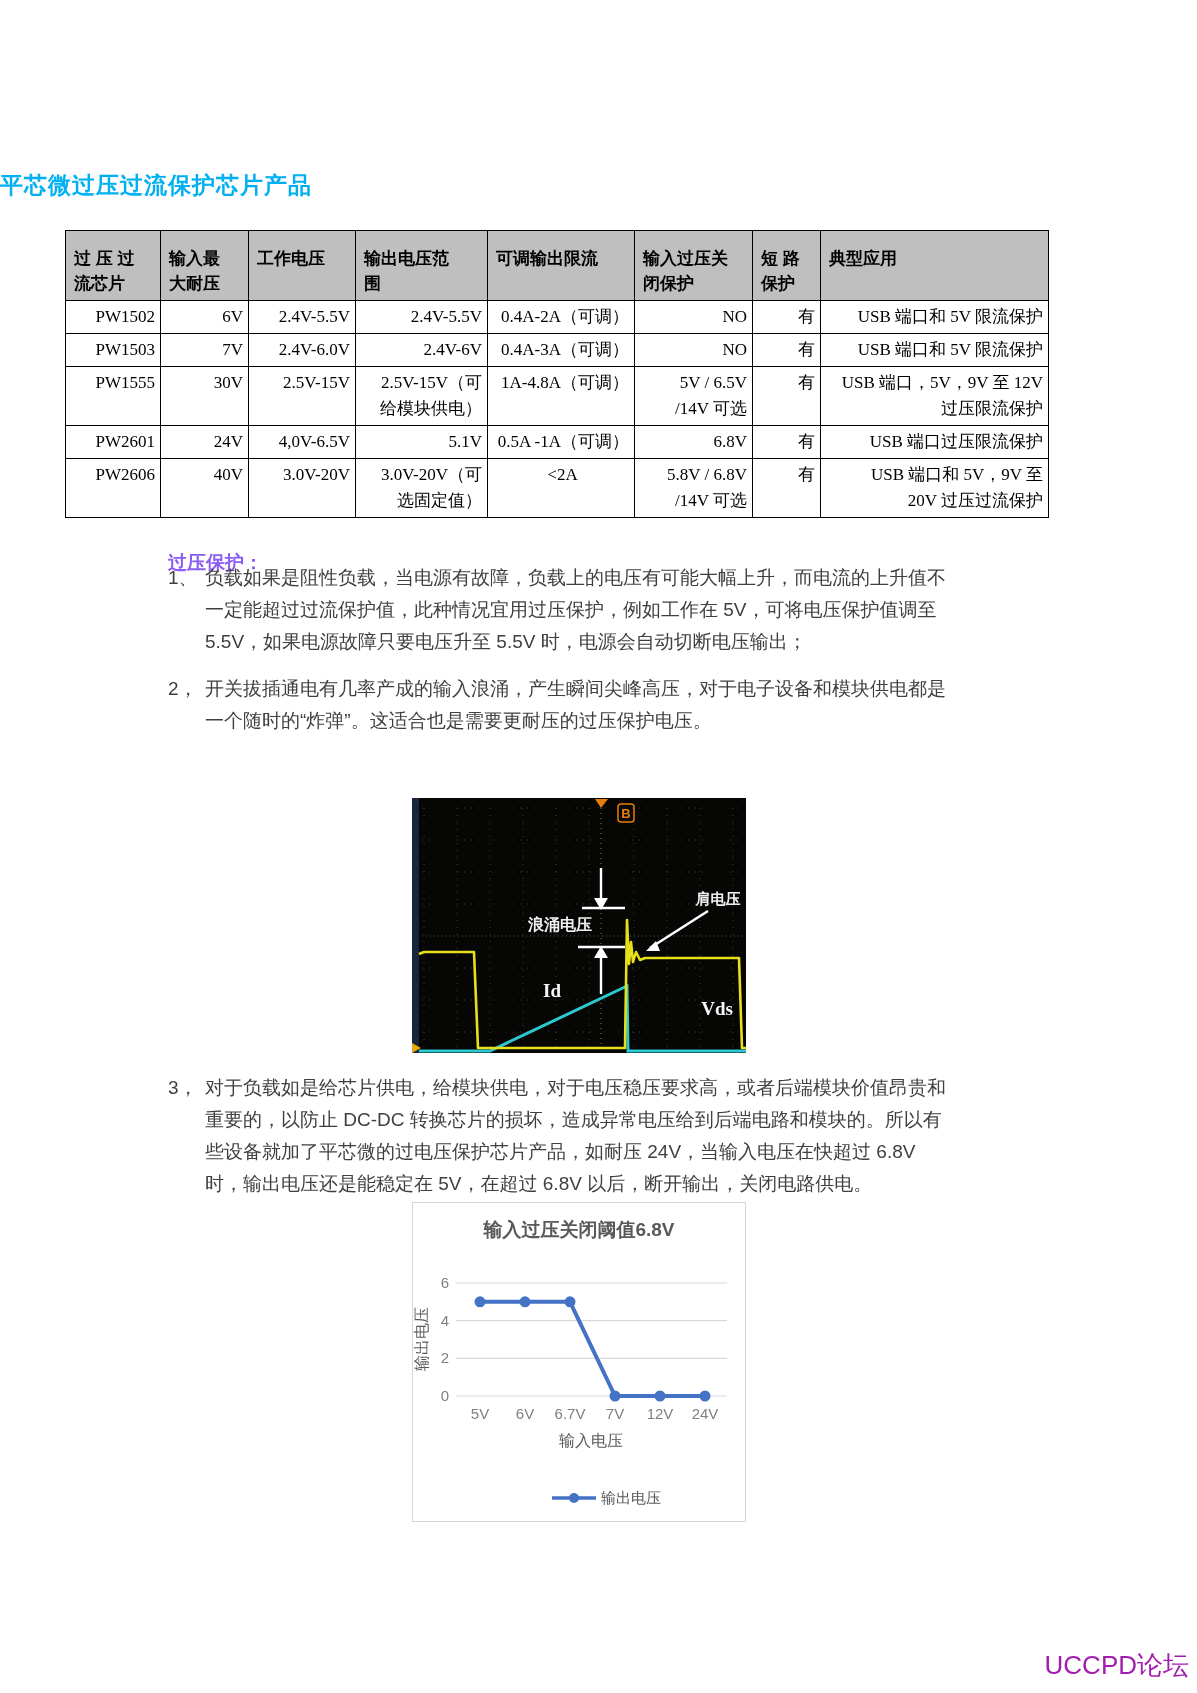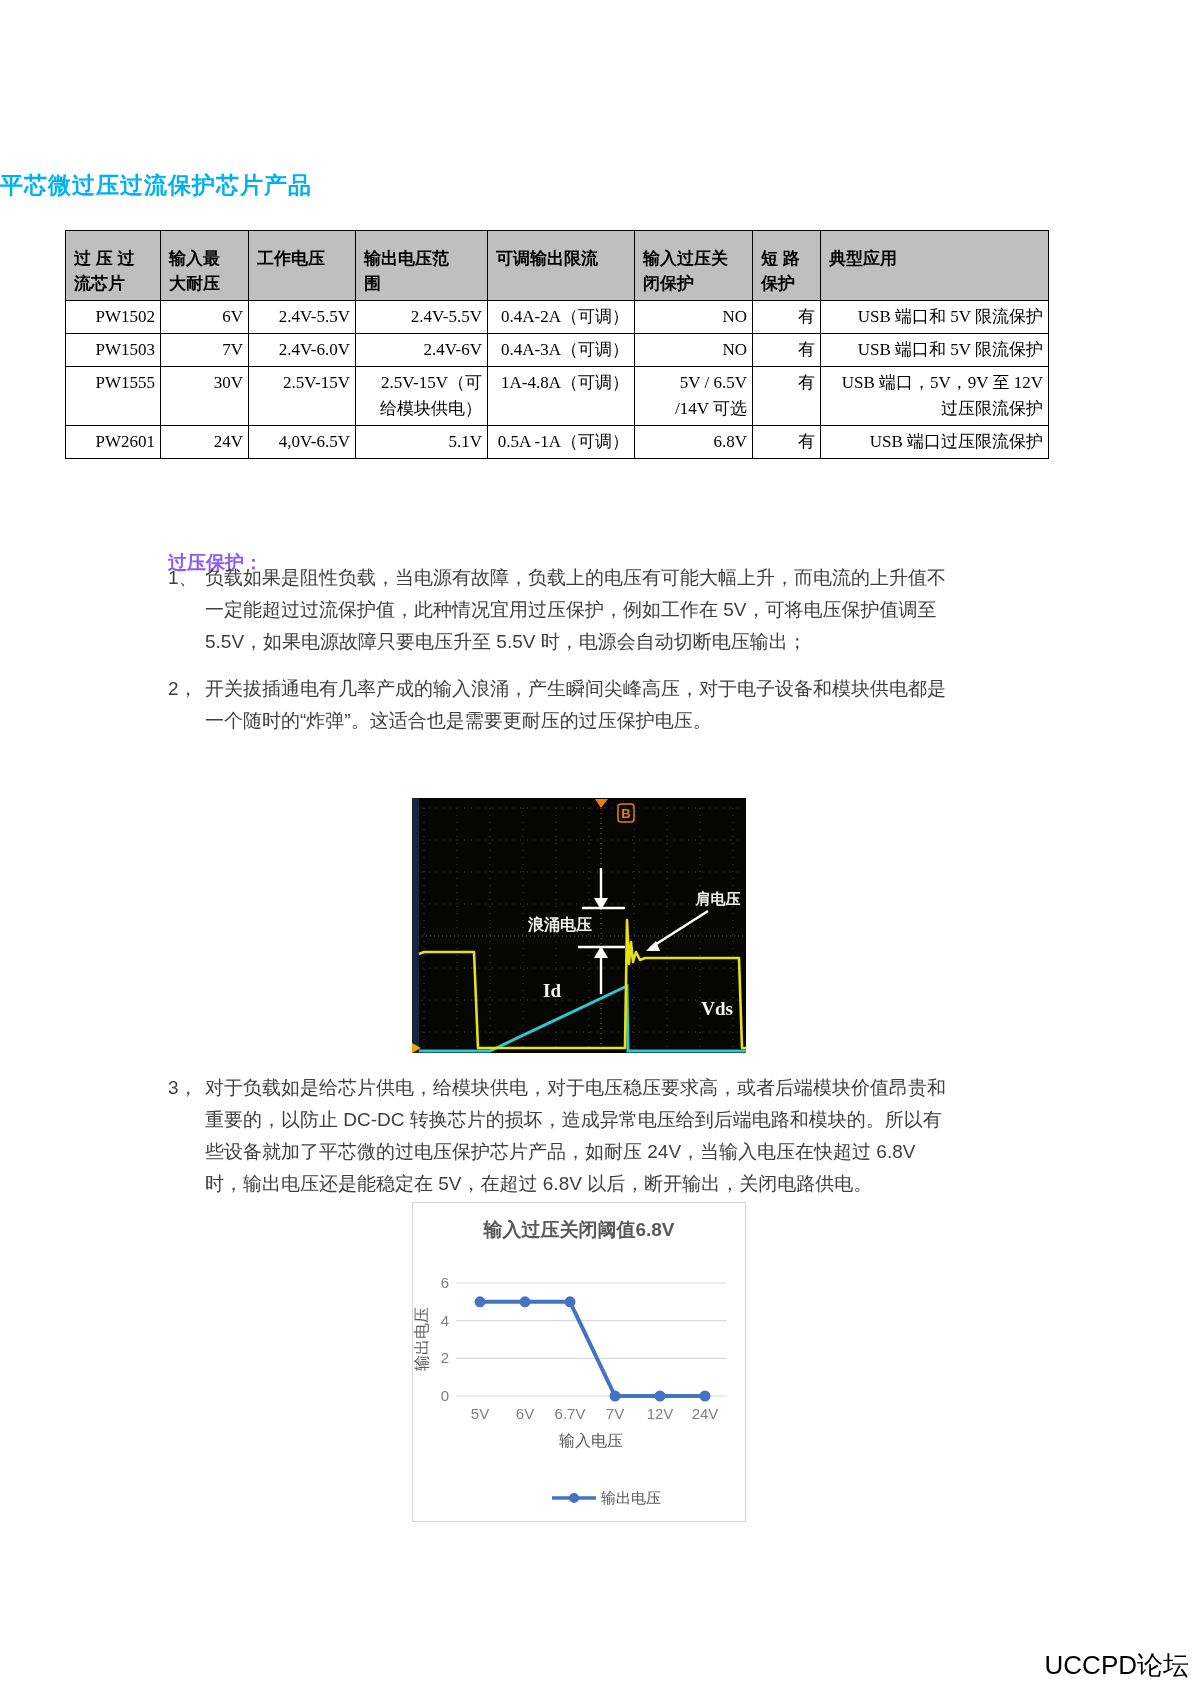"PW2606" tr { html: none -> <tr> <td>PW2606</td> <td>40V</td> <td>3.0V-20V</td> <td>3.0V-20V（可 选固定值）</td> <td>&lt;2A</td> <td>5.8V / 6.8V /14V 可选</td> <td>有</td> <td>USB 端口和 5V，9V 至 20V 过压过流保护</td> </tr> }
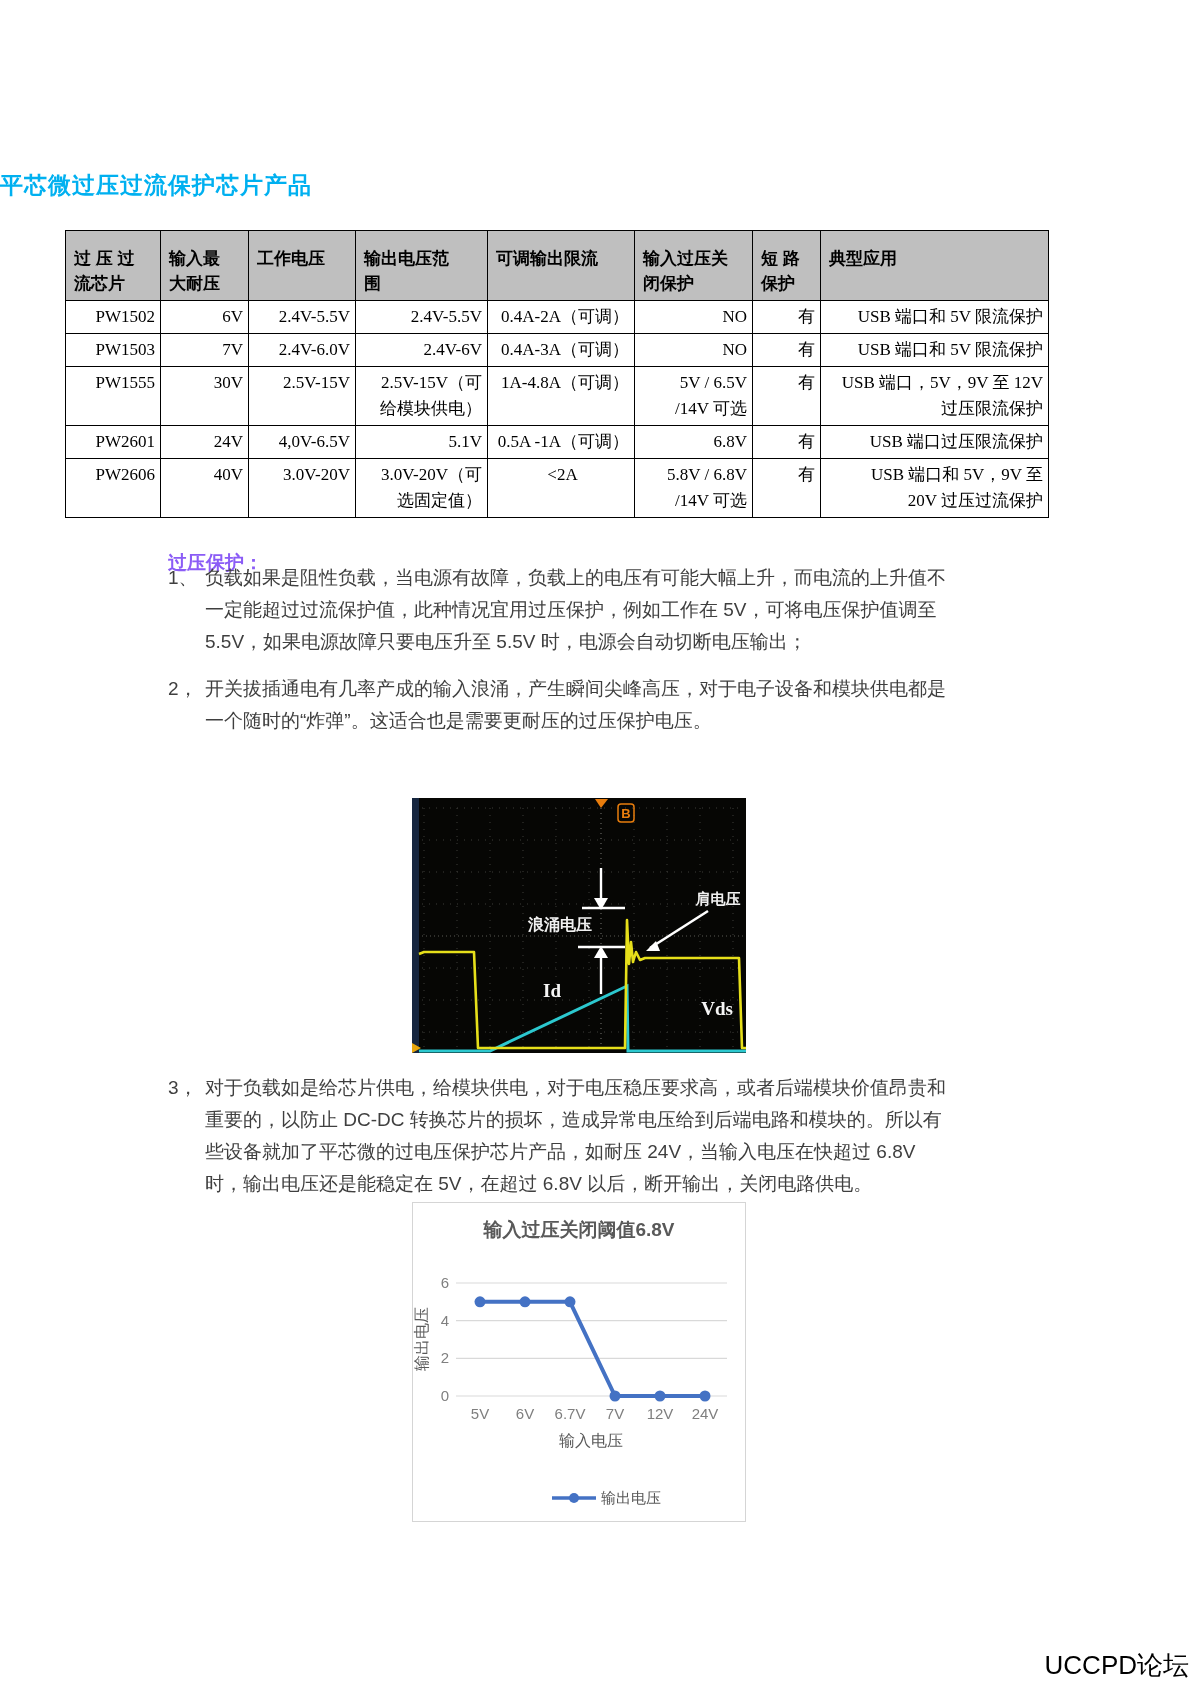"UCCPD论坛" .watermark { color: #000000 -> #a21caf }
